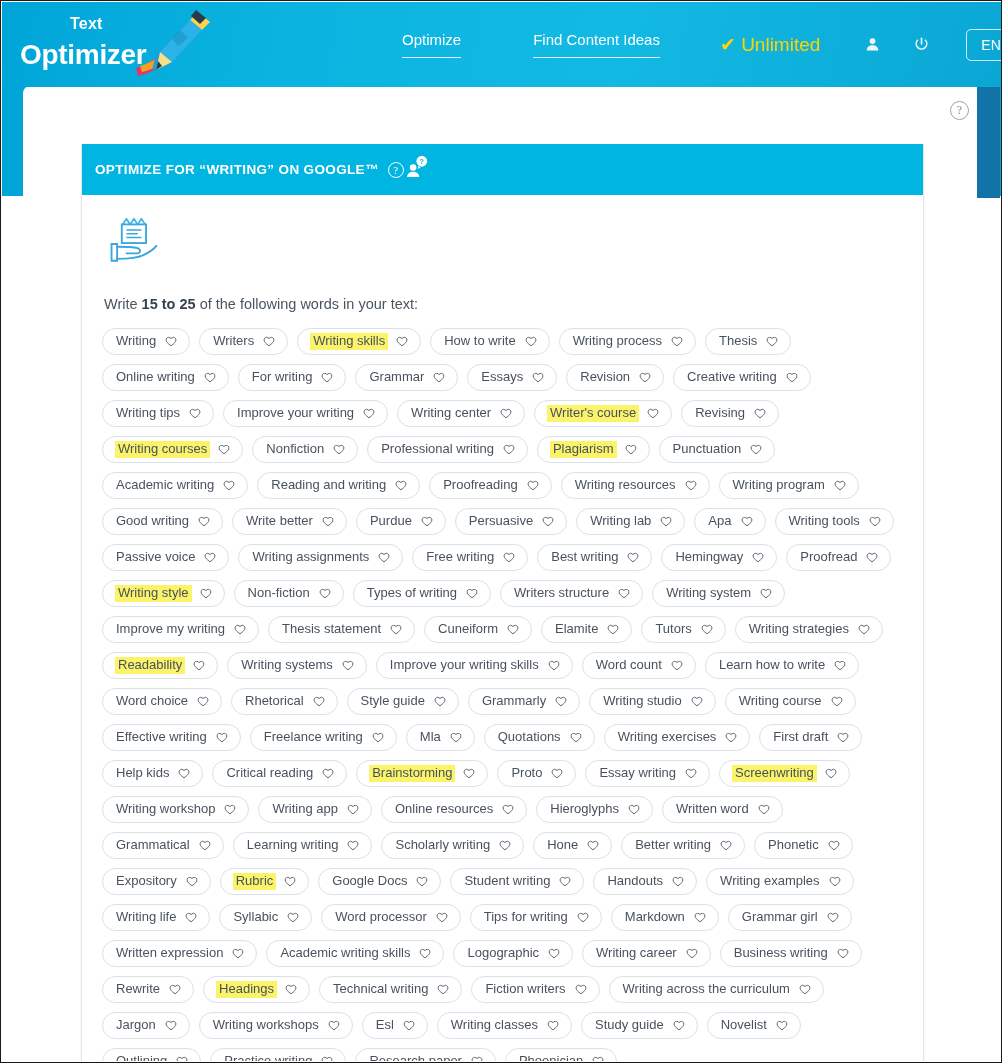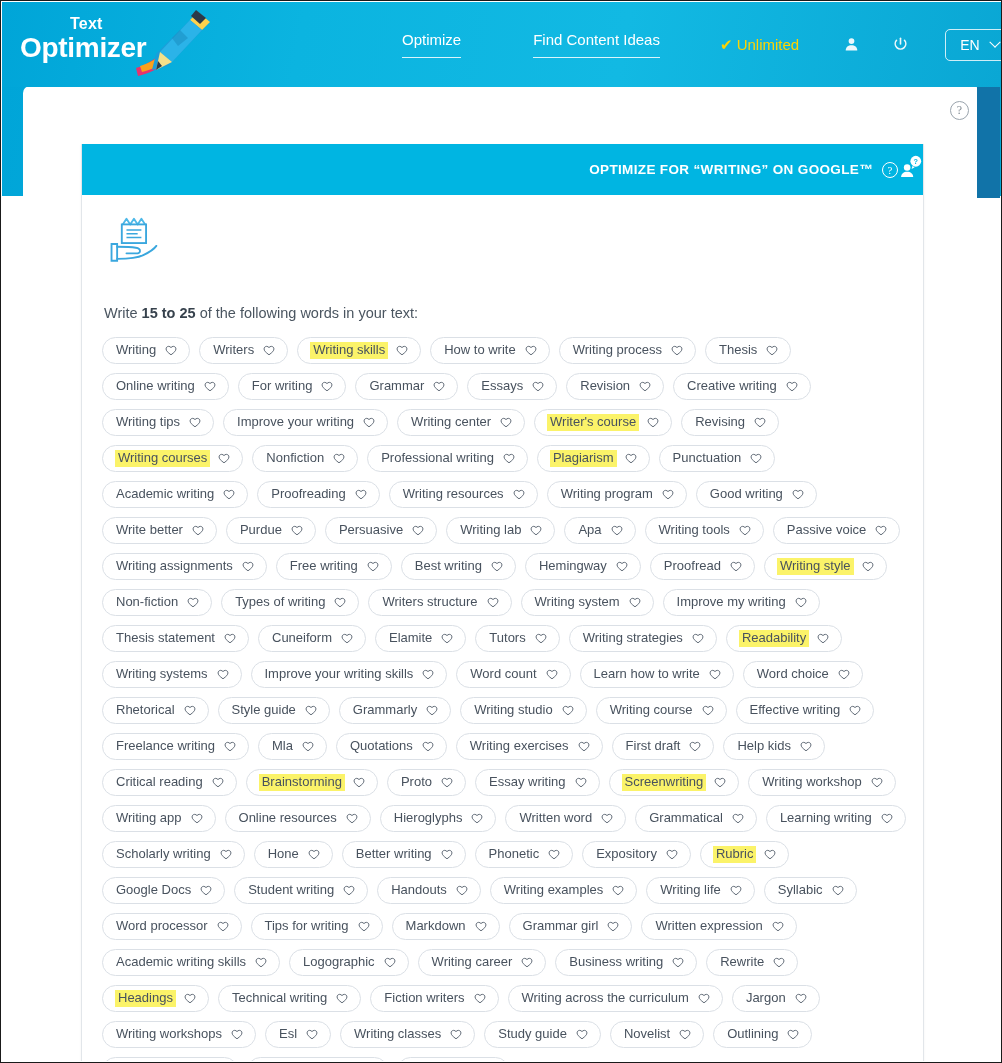"Optimizer" .logo-text .t2 { margin-top: 2px -> 9px }
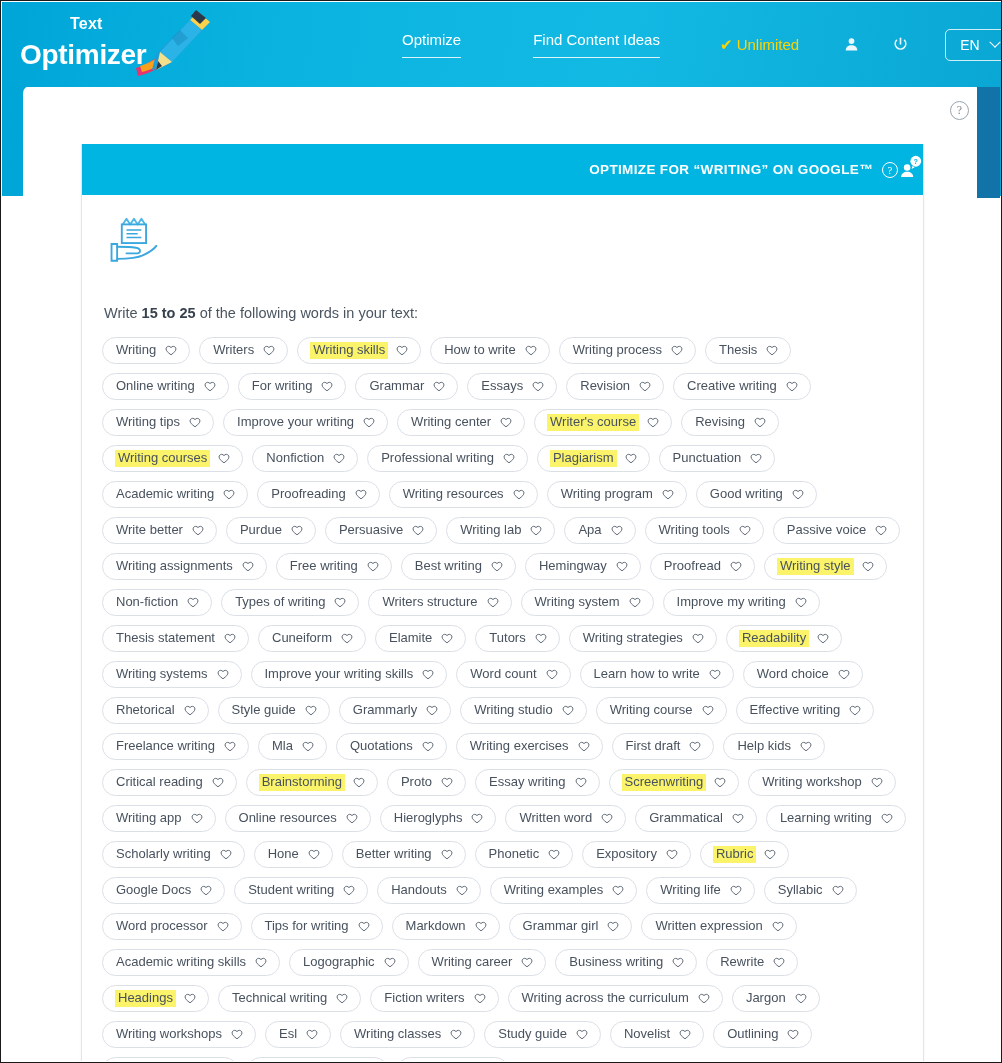"✔ Unlimited" .nav-unlimited { font-size: 15px -> 19px }
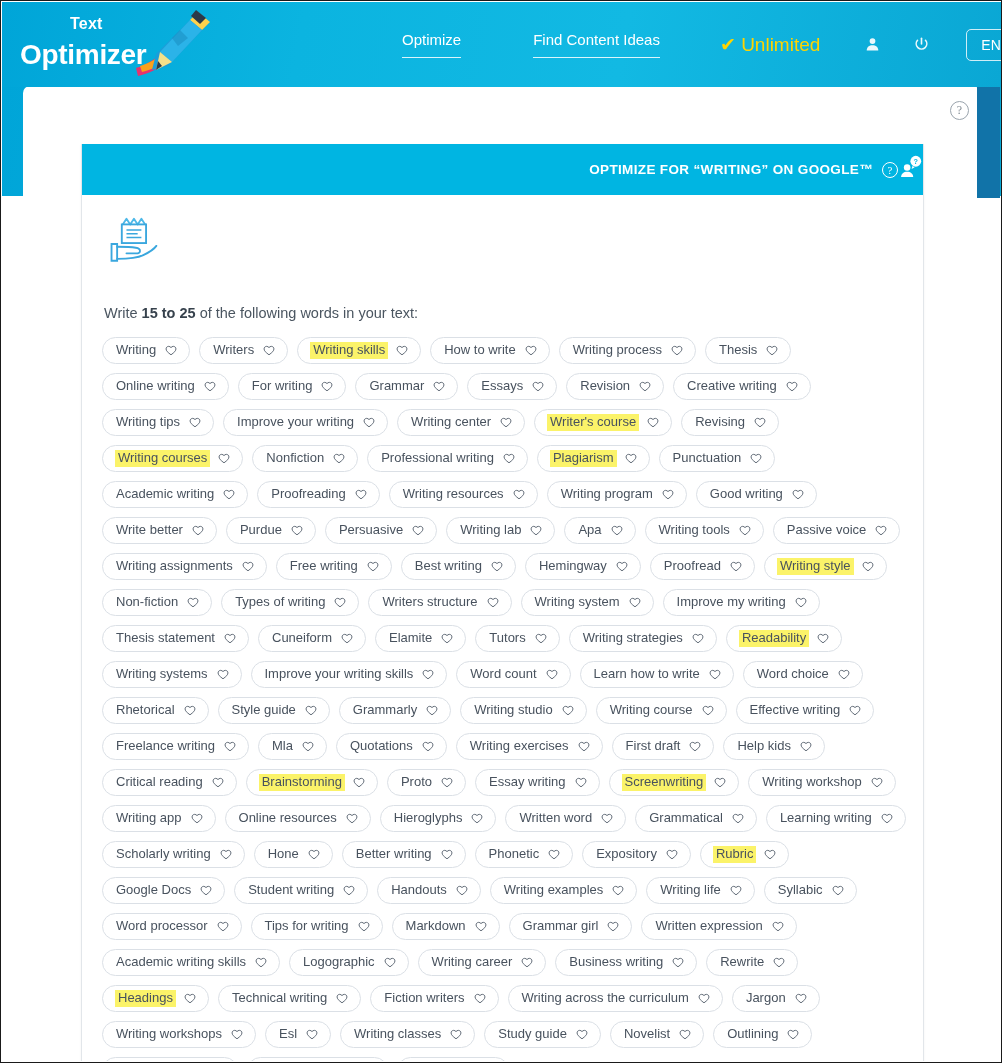"OPTIMIZE FOR “WRITING” ON GOOGLE™" .card-head { justify-content: flex-end -> flex-start; padding: 0 0 0 13px -> 0 32px 0 13px }
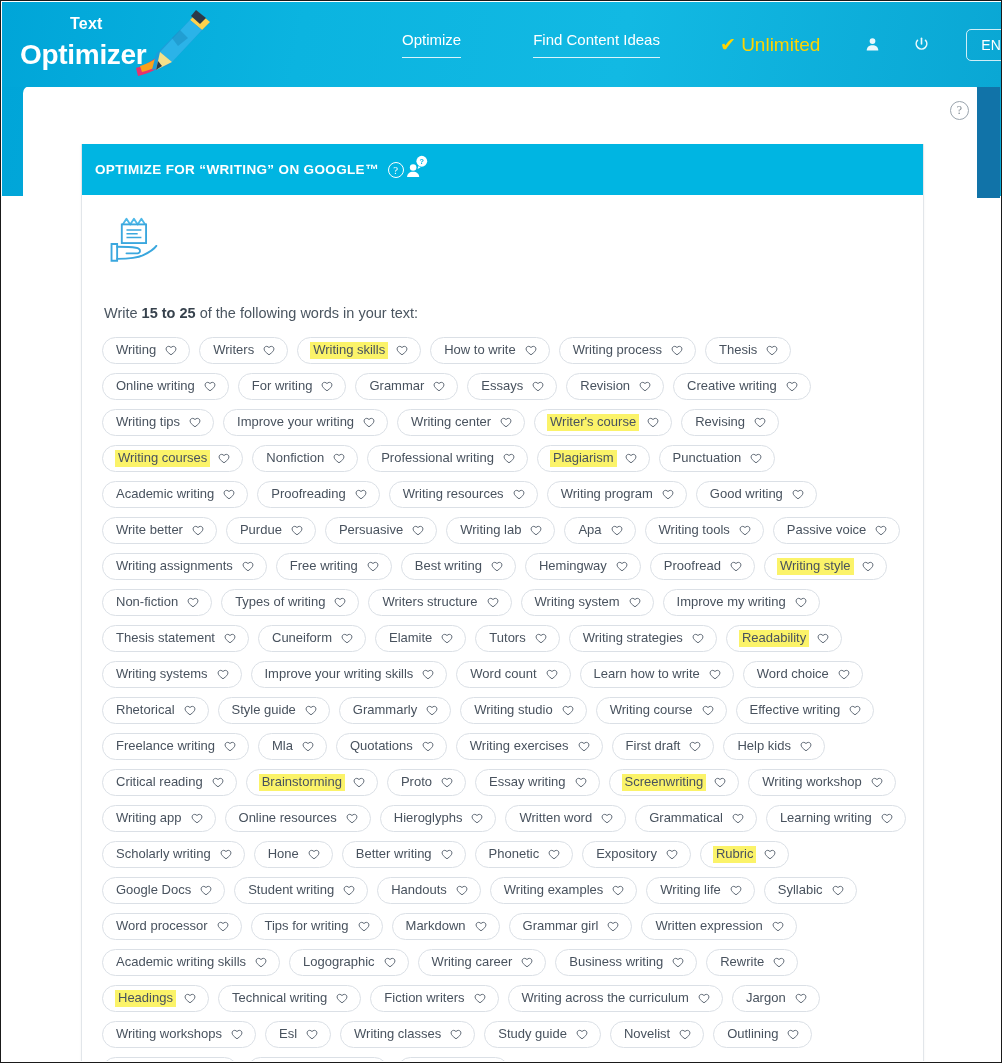"Write 15 to 25 of" .write-line { margin: 29px 0 16px 8px -> 20px 0 16px 8px }
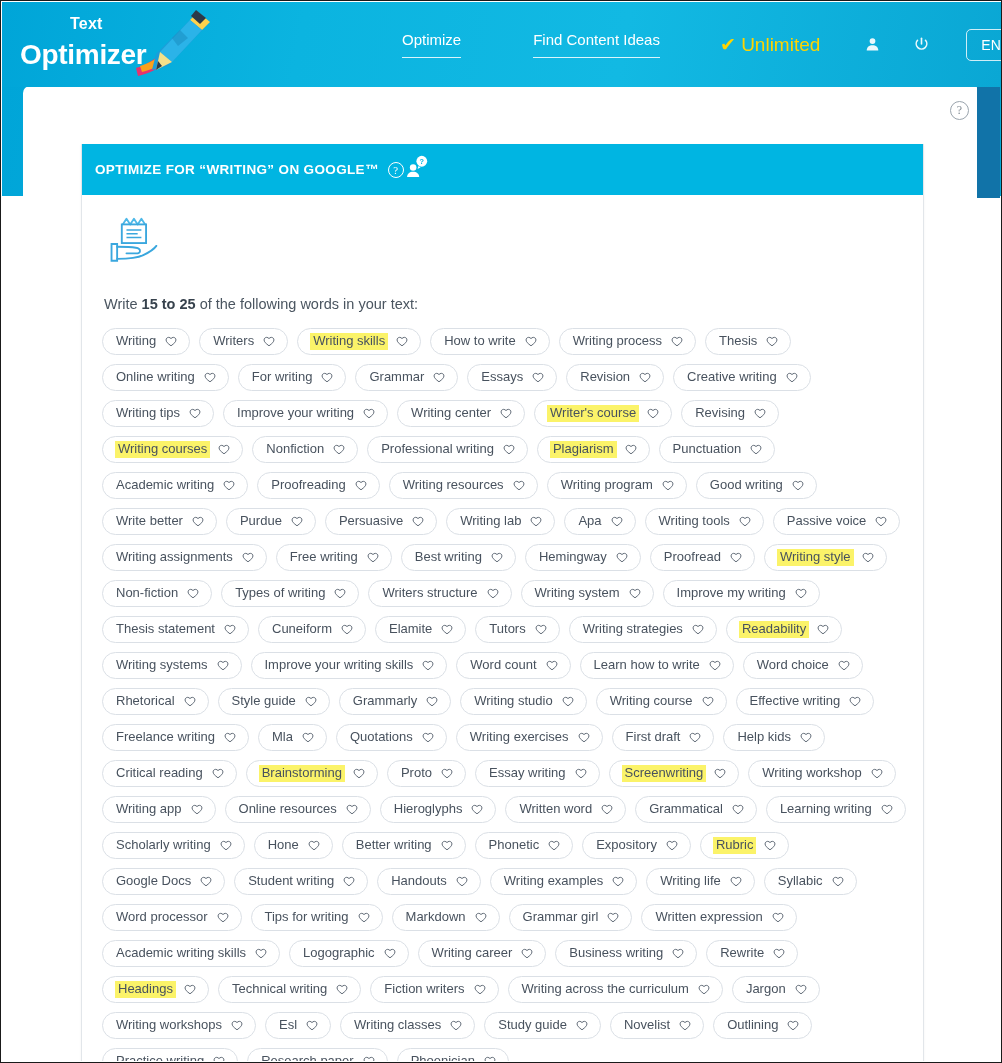"Reading and writing" div.chip { html: none -> <div> <span>Reading and writing</span> <svg> <path></path> </svg> </div> }
